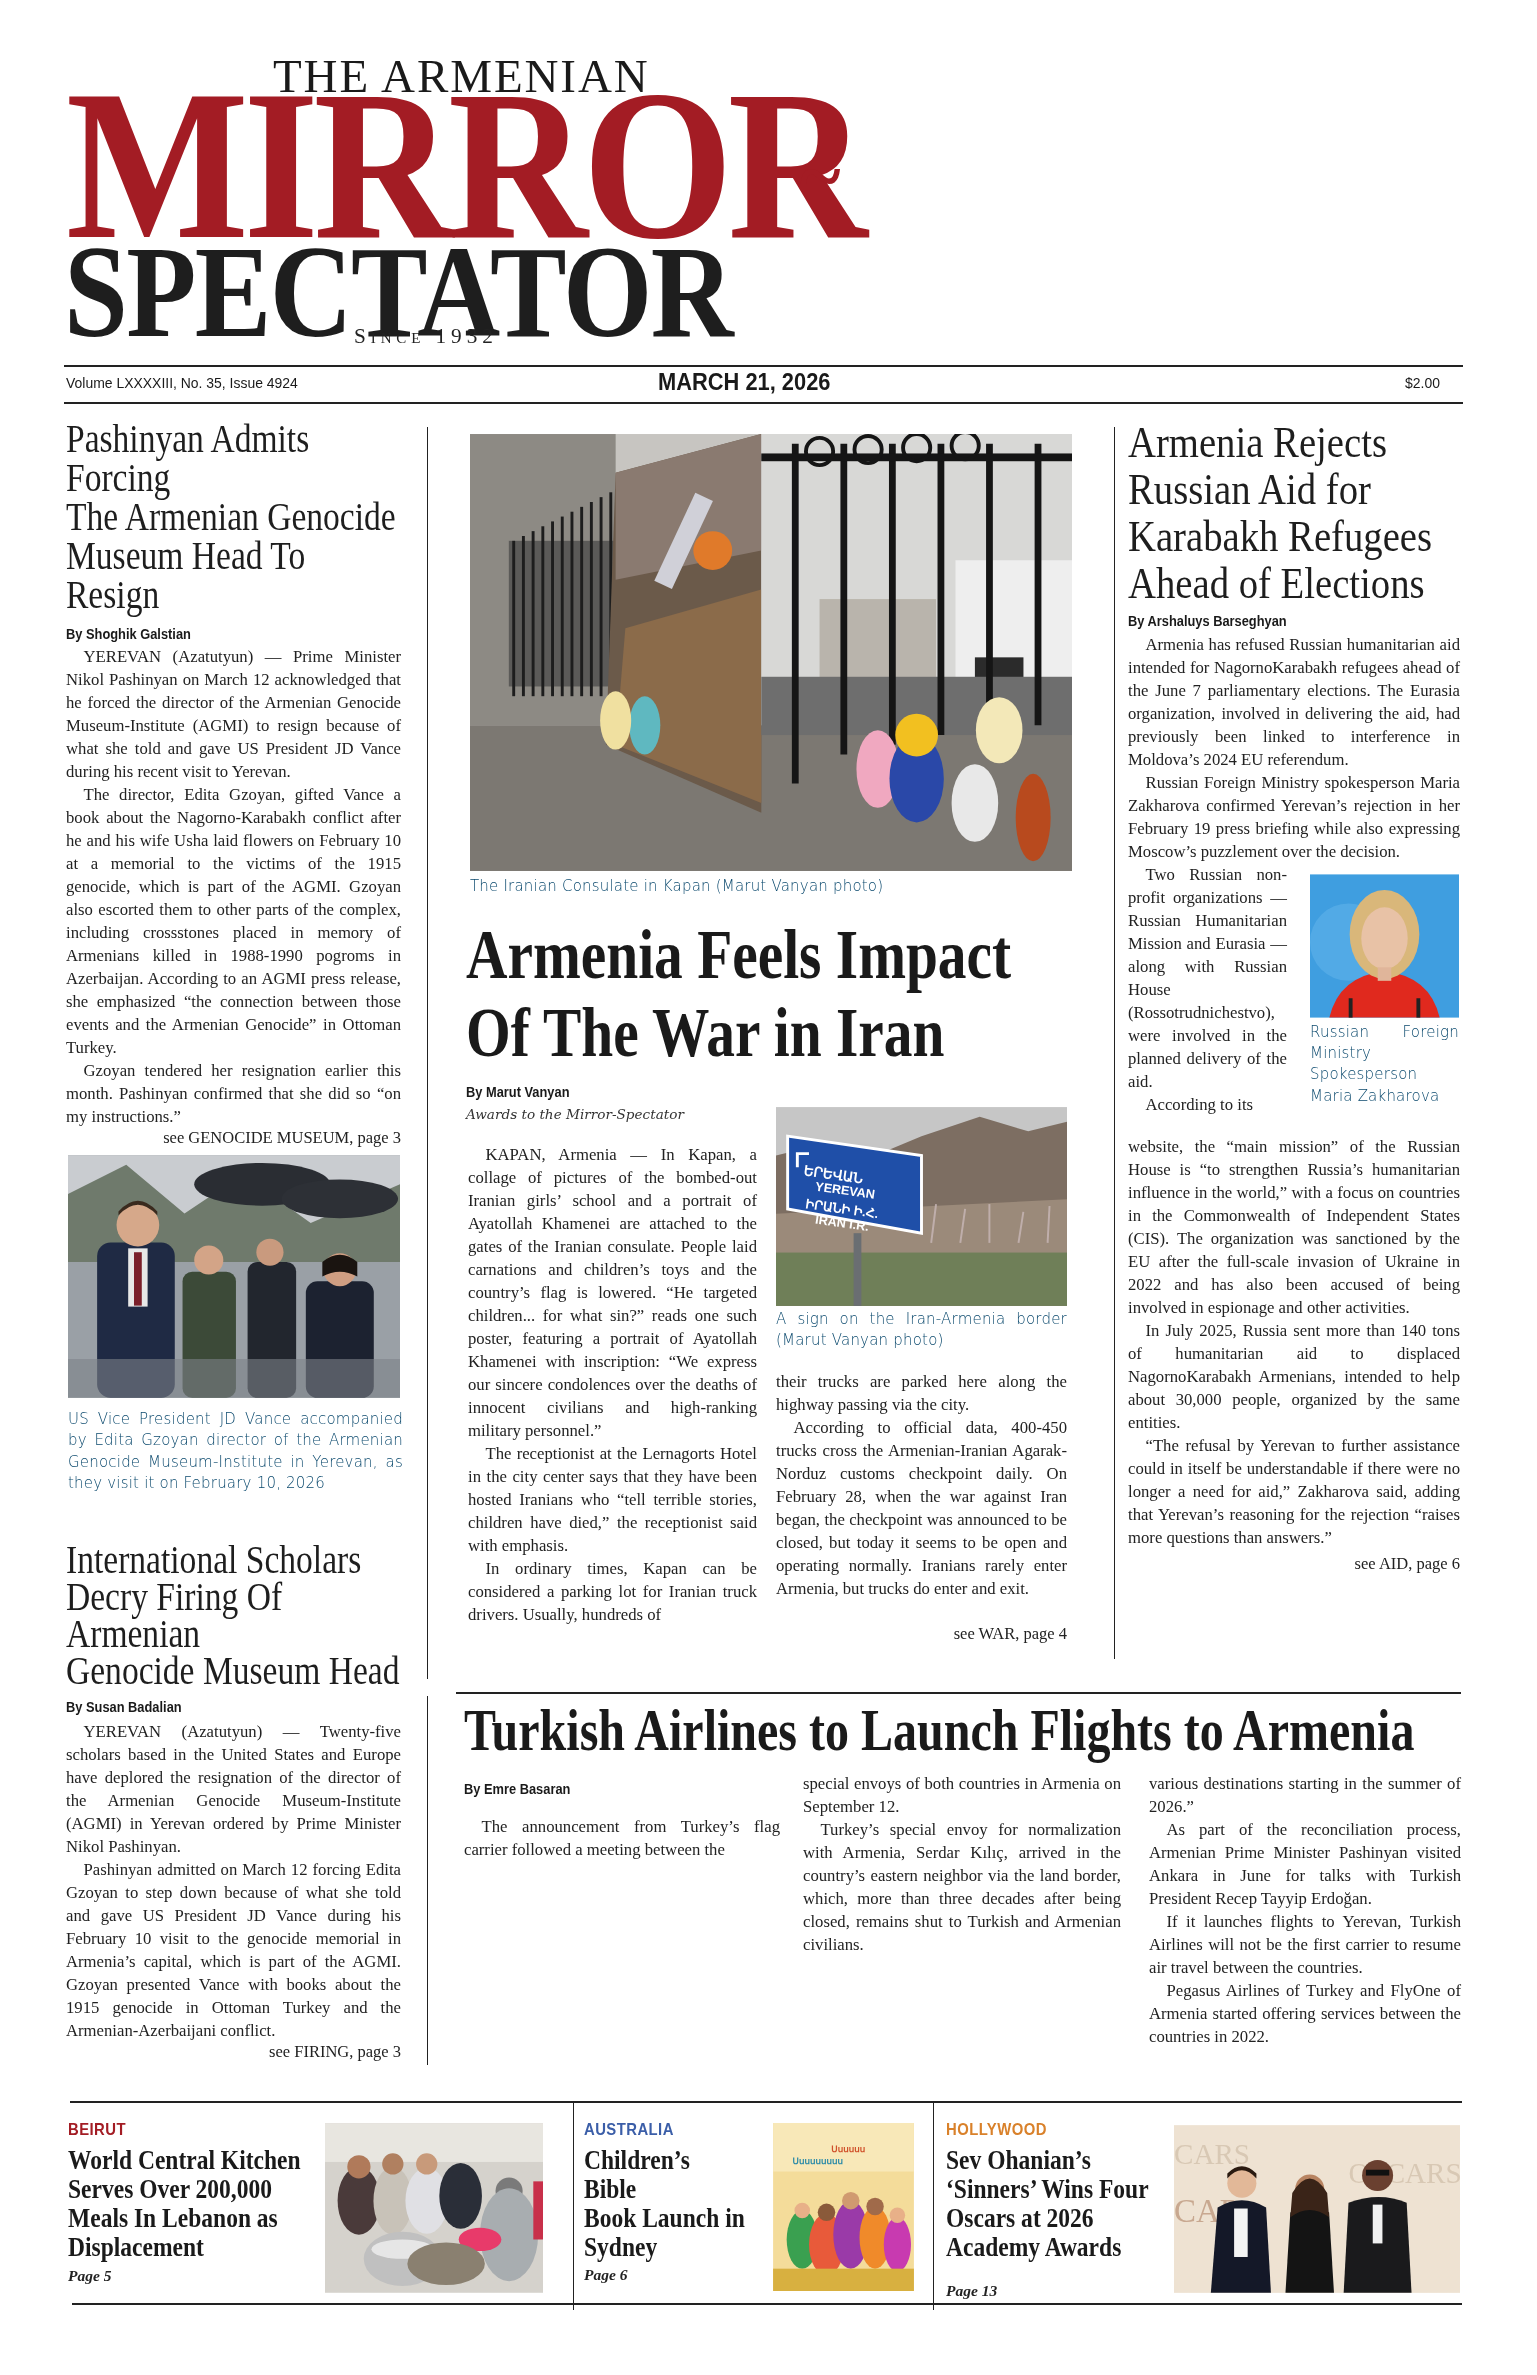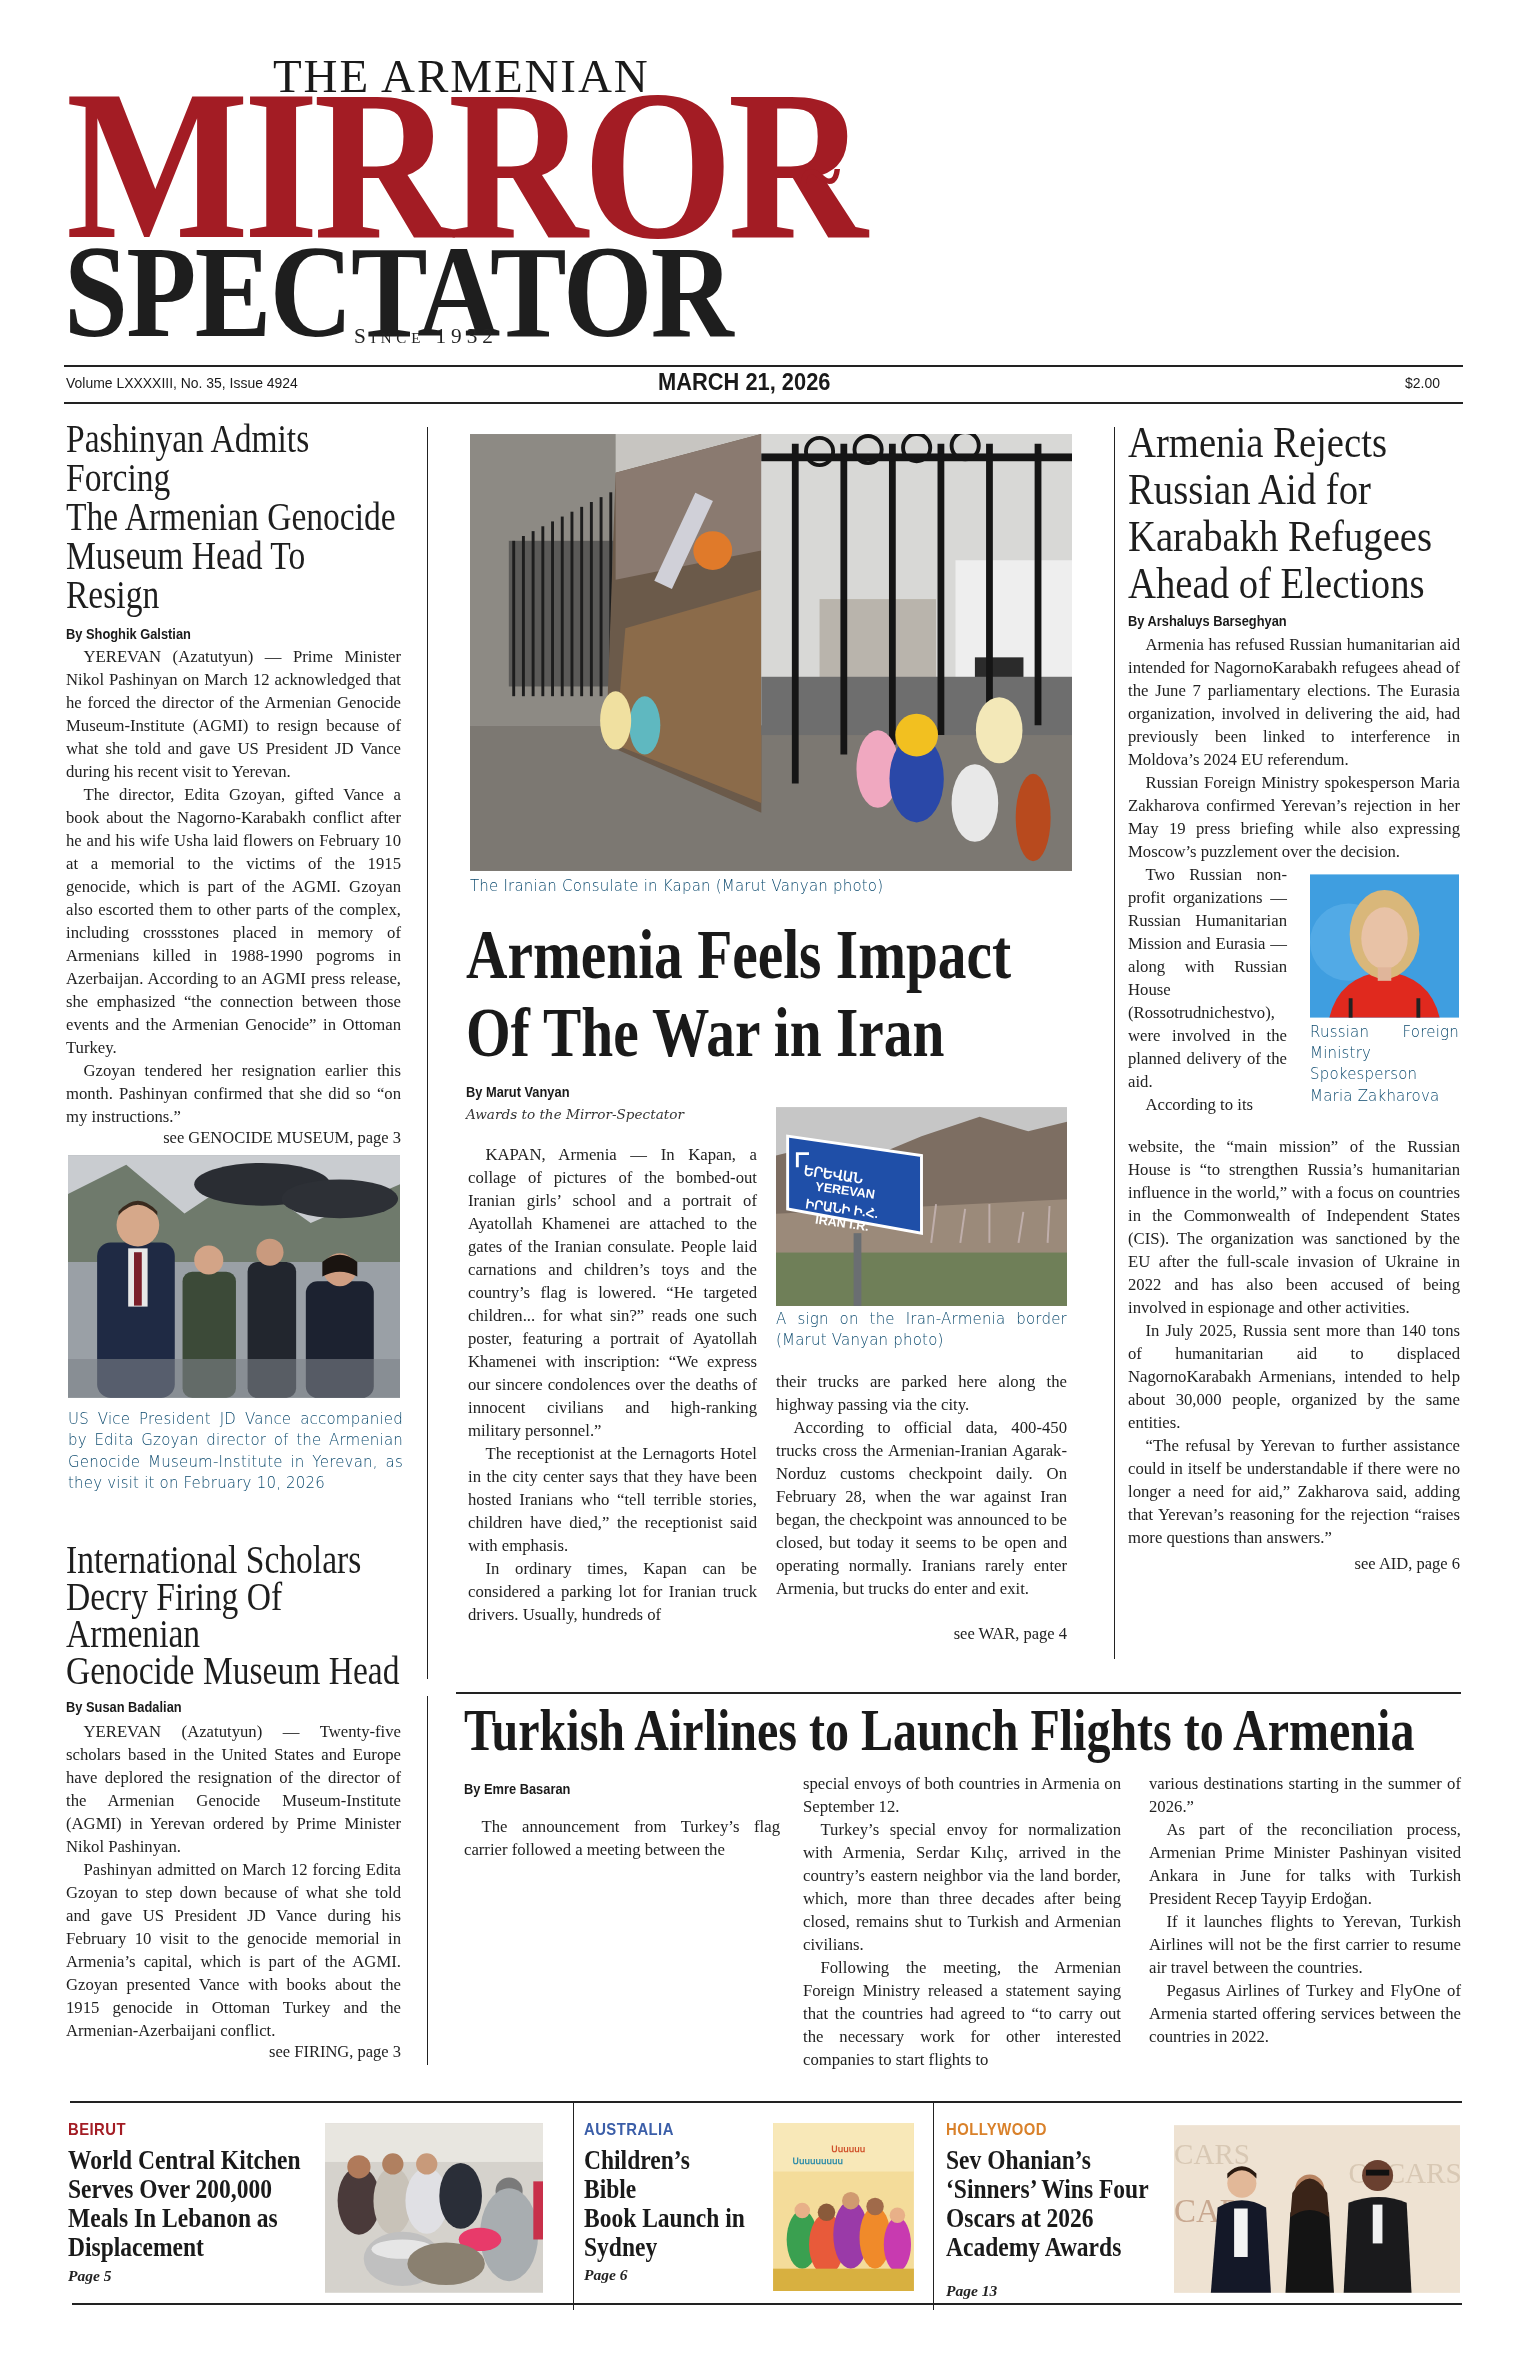"Russian Foreign Ministry spokesperson Maria Zakharova confirmed" p { text: May -> February }
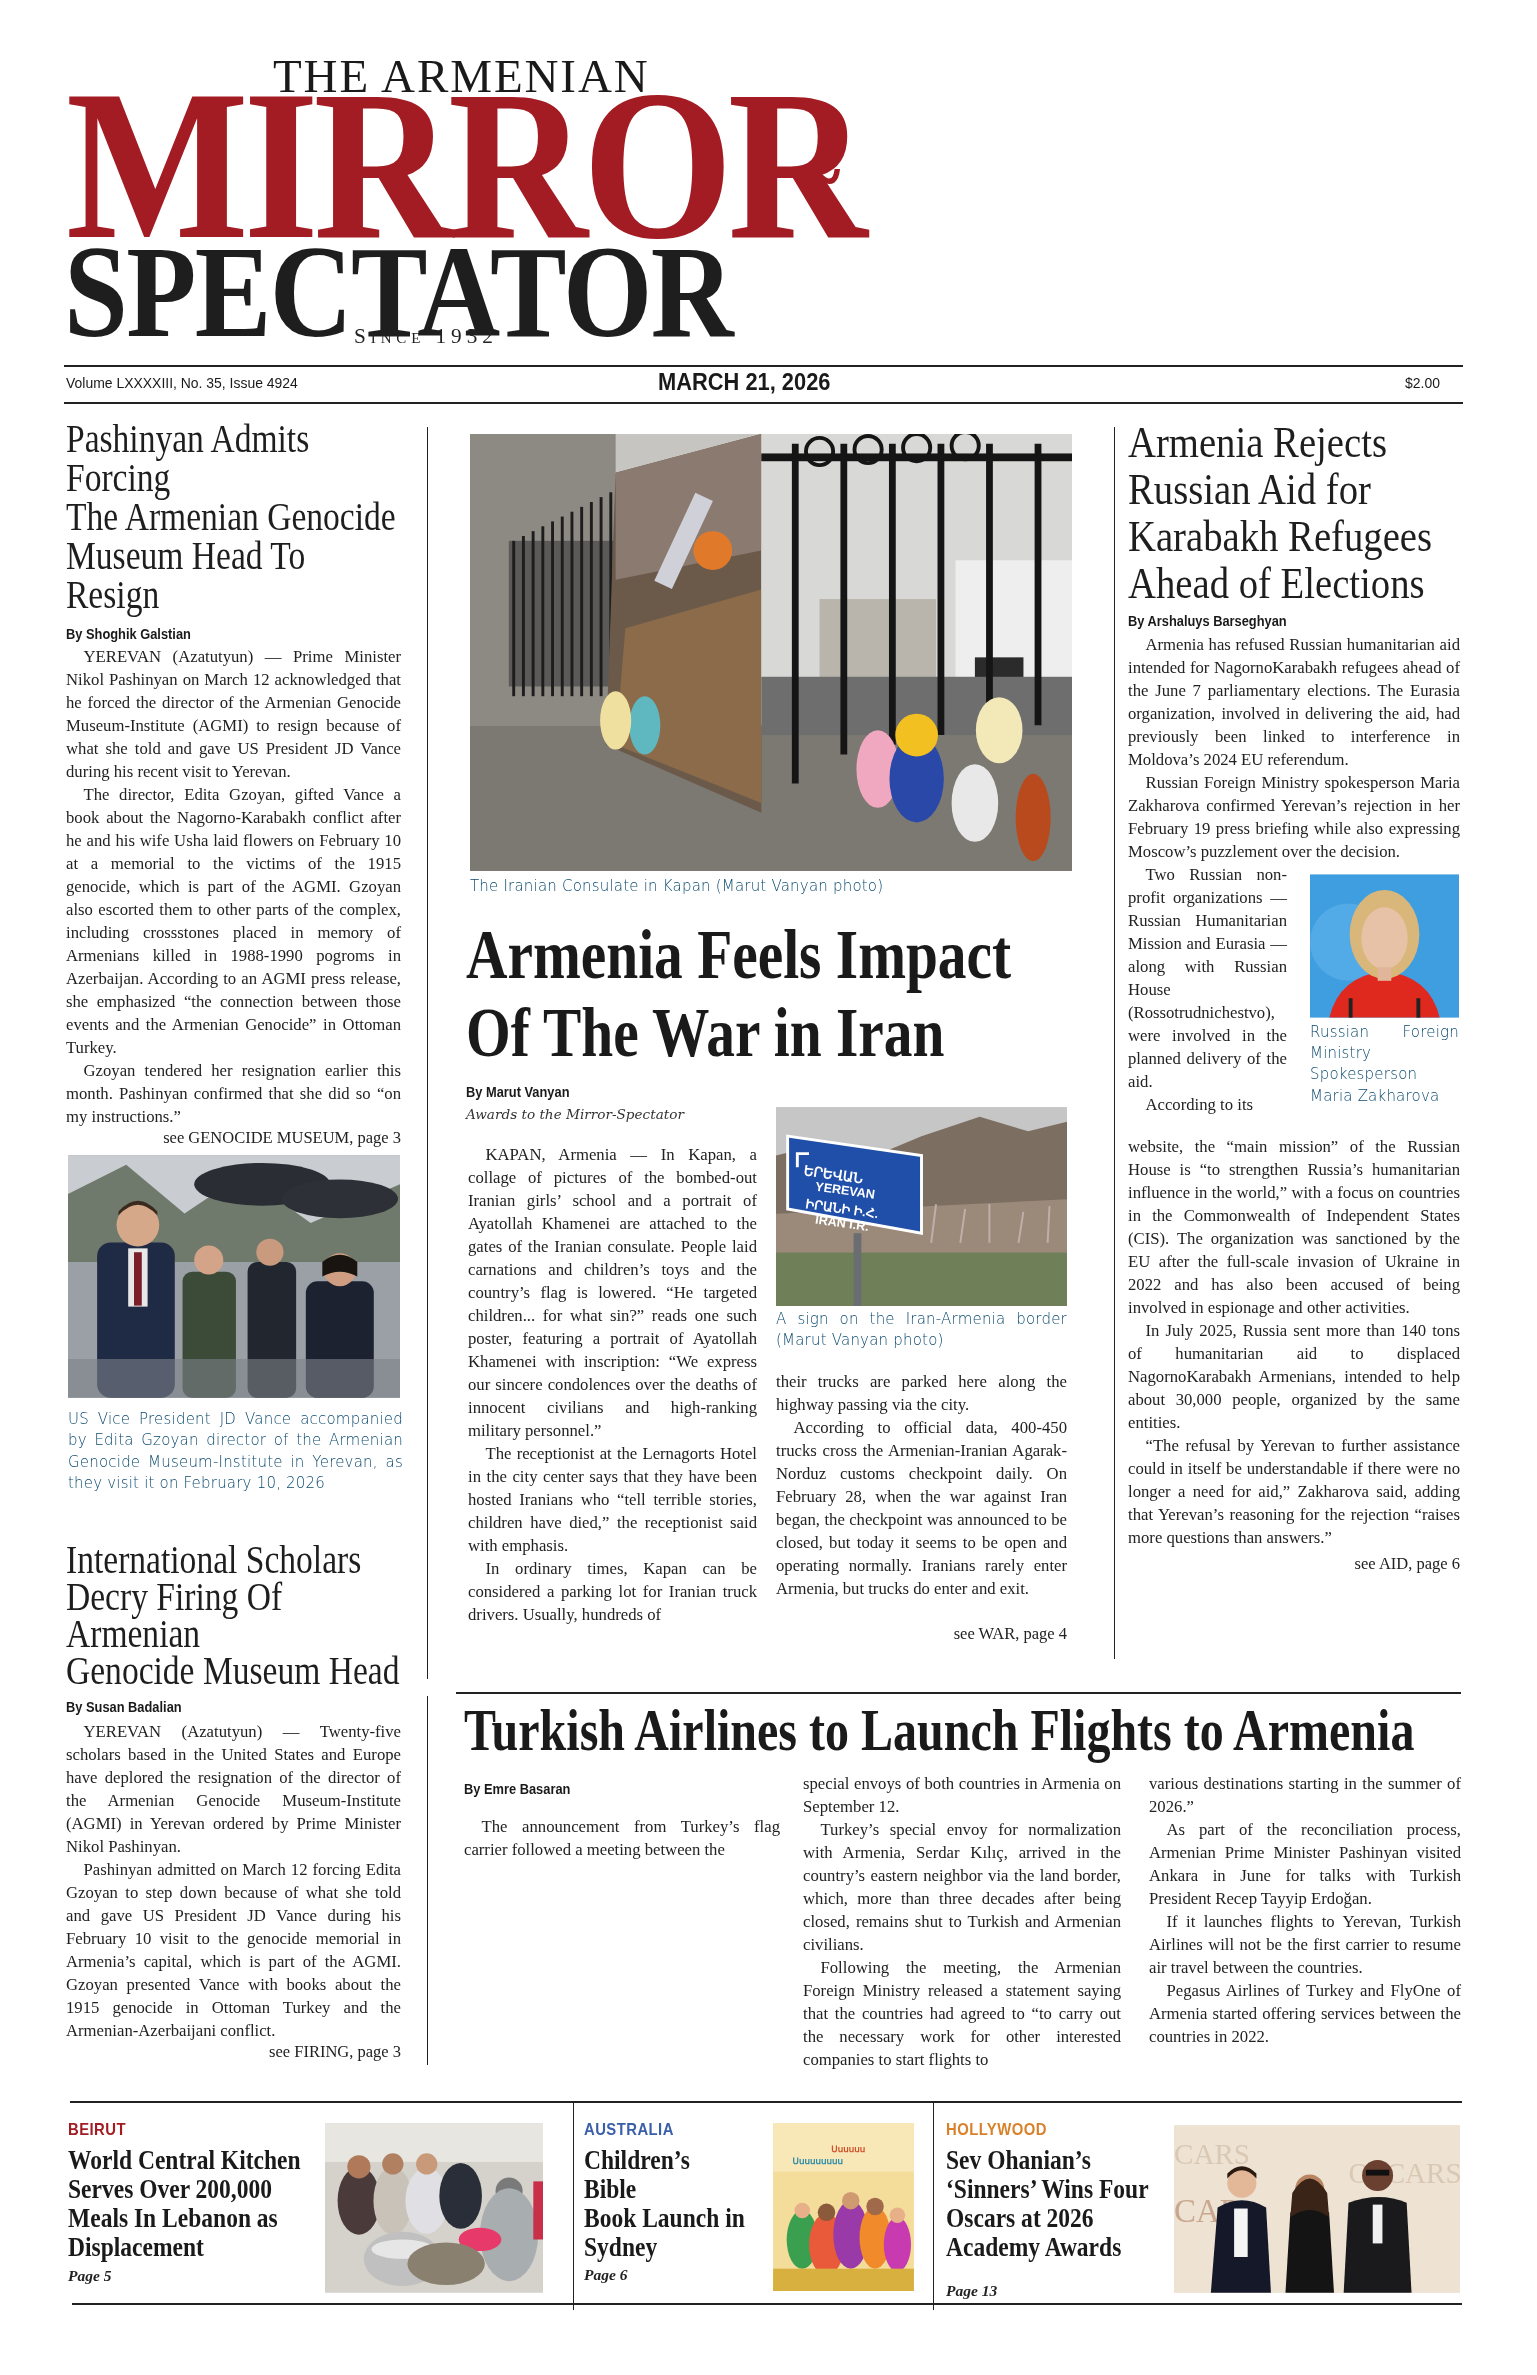"Following the meeting, the Armenian" p { html: <p>Following the meeting, the Armenian Foreign Ministry released a statement saying that the countries had agreed to “to carry out the necessary work for other interested companies to start flights to</p> -> none }
